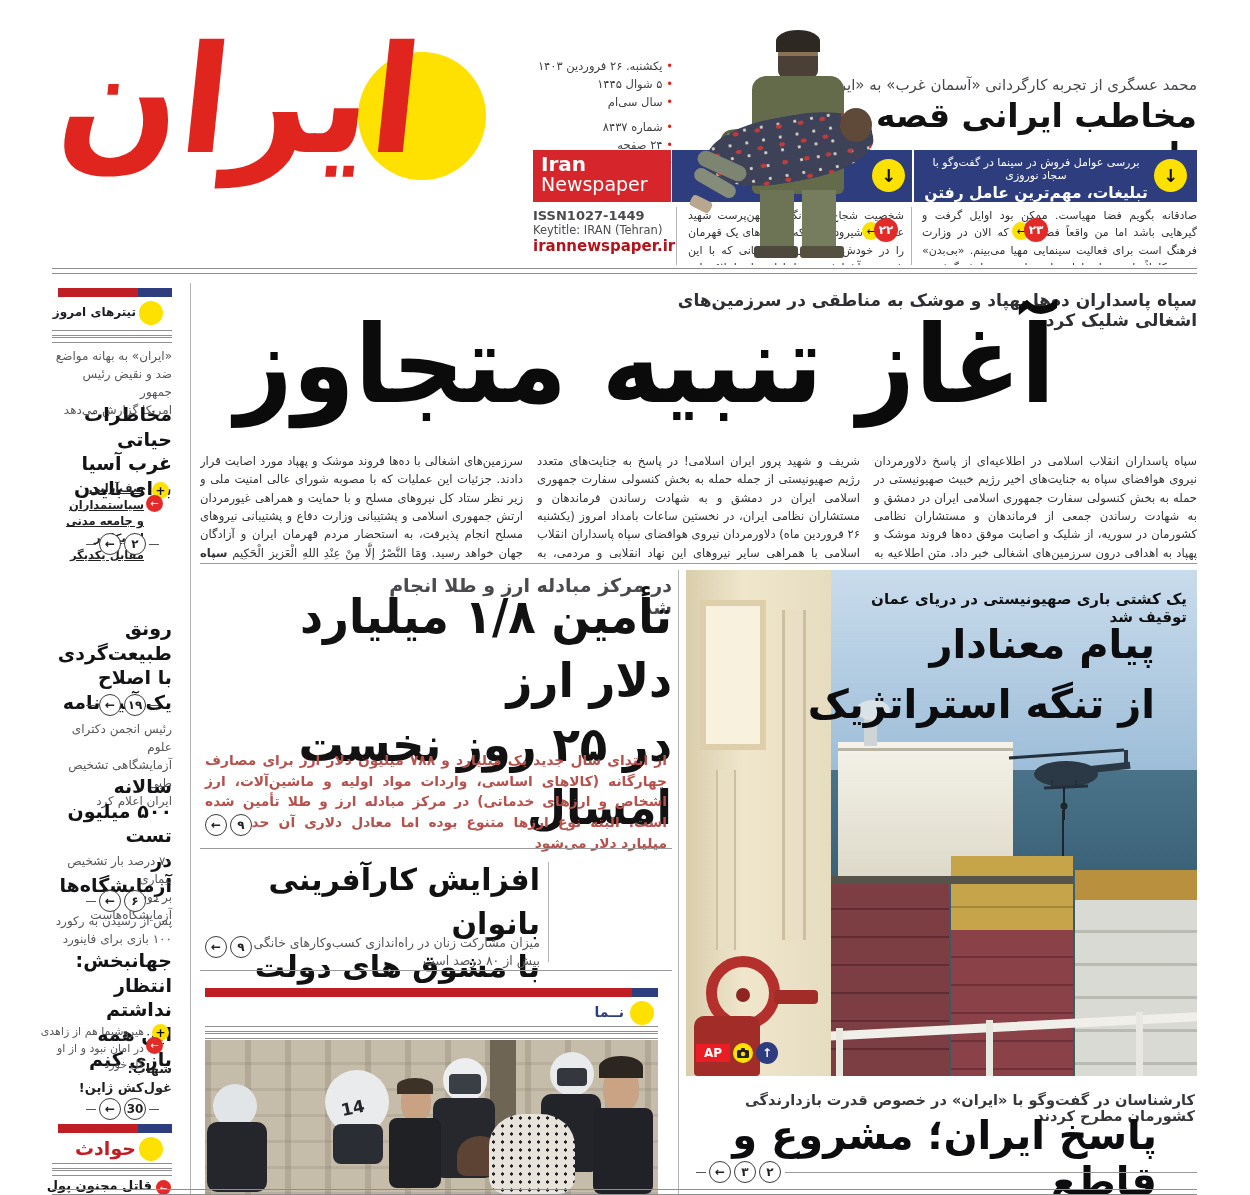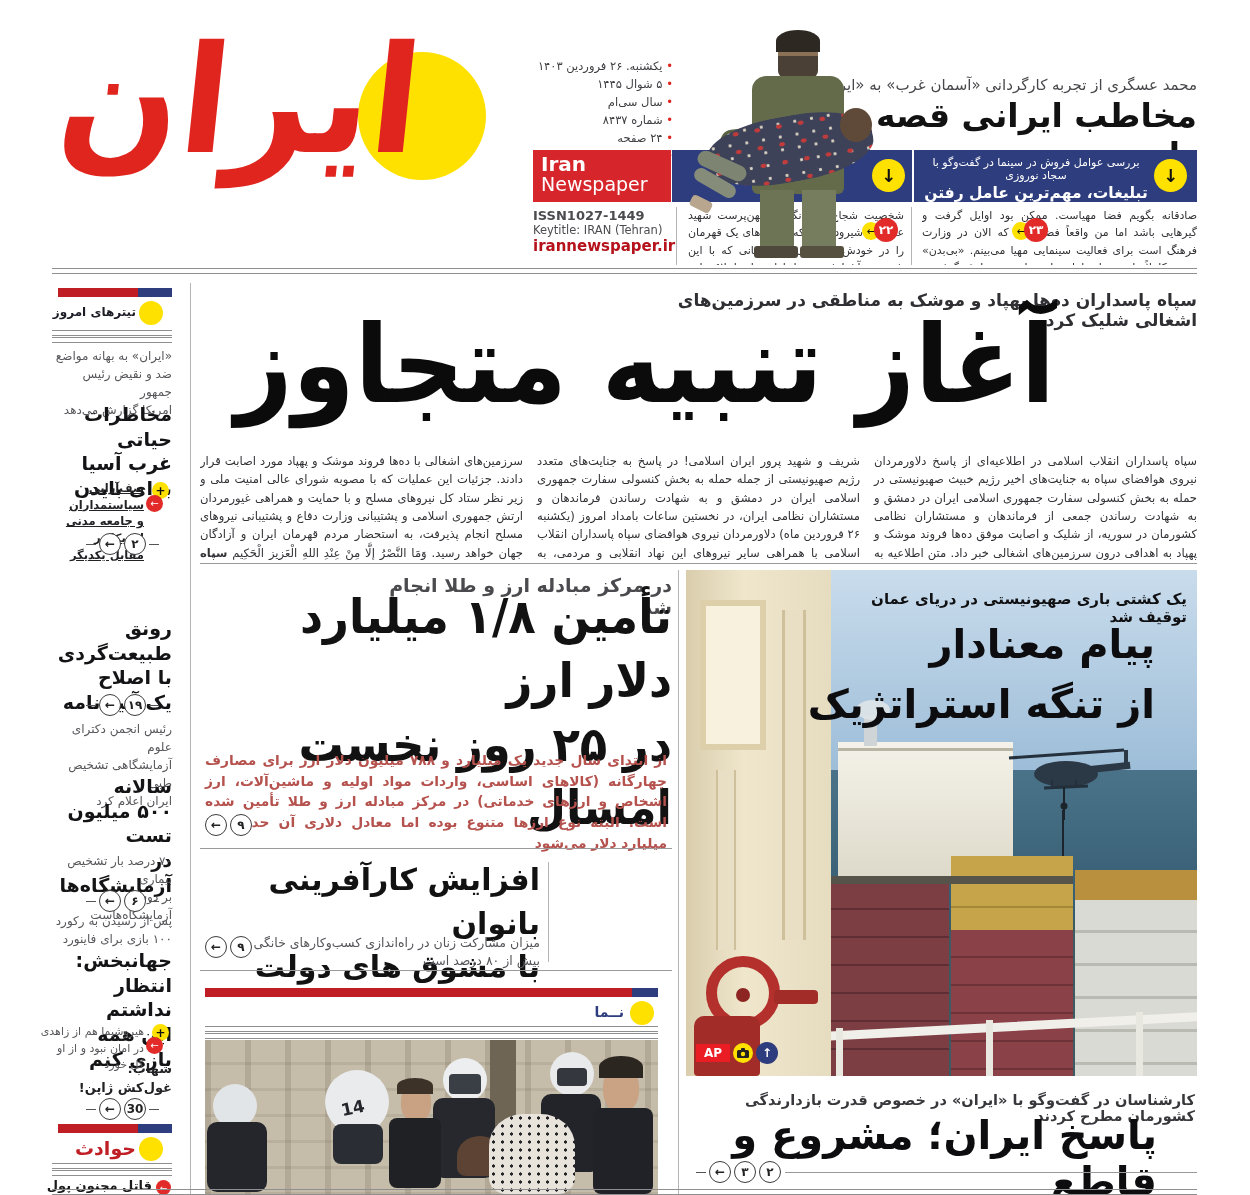"• سال سی‌ام" div.tr { margin-bottom: 4px -> 11px }
